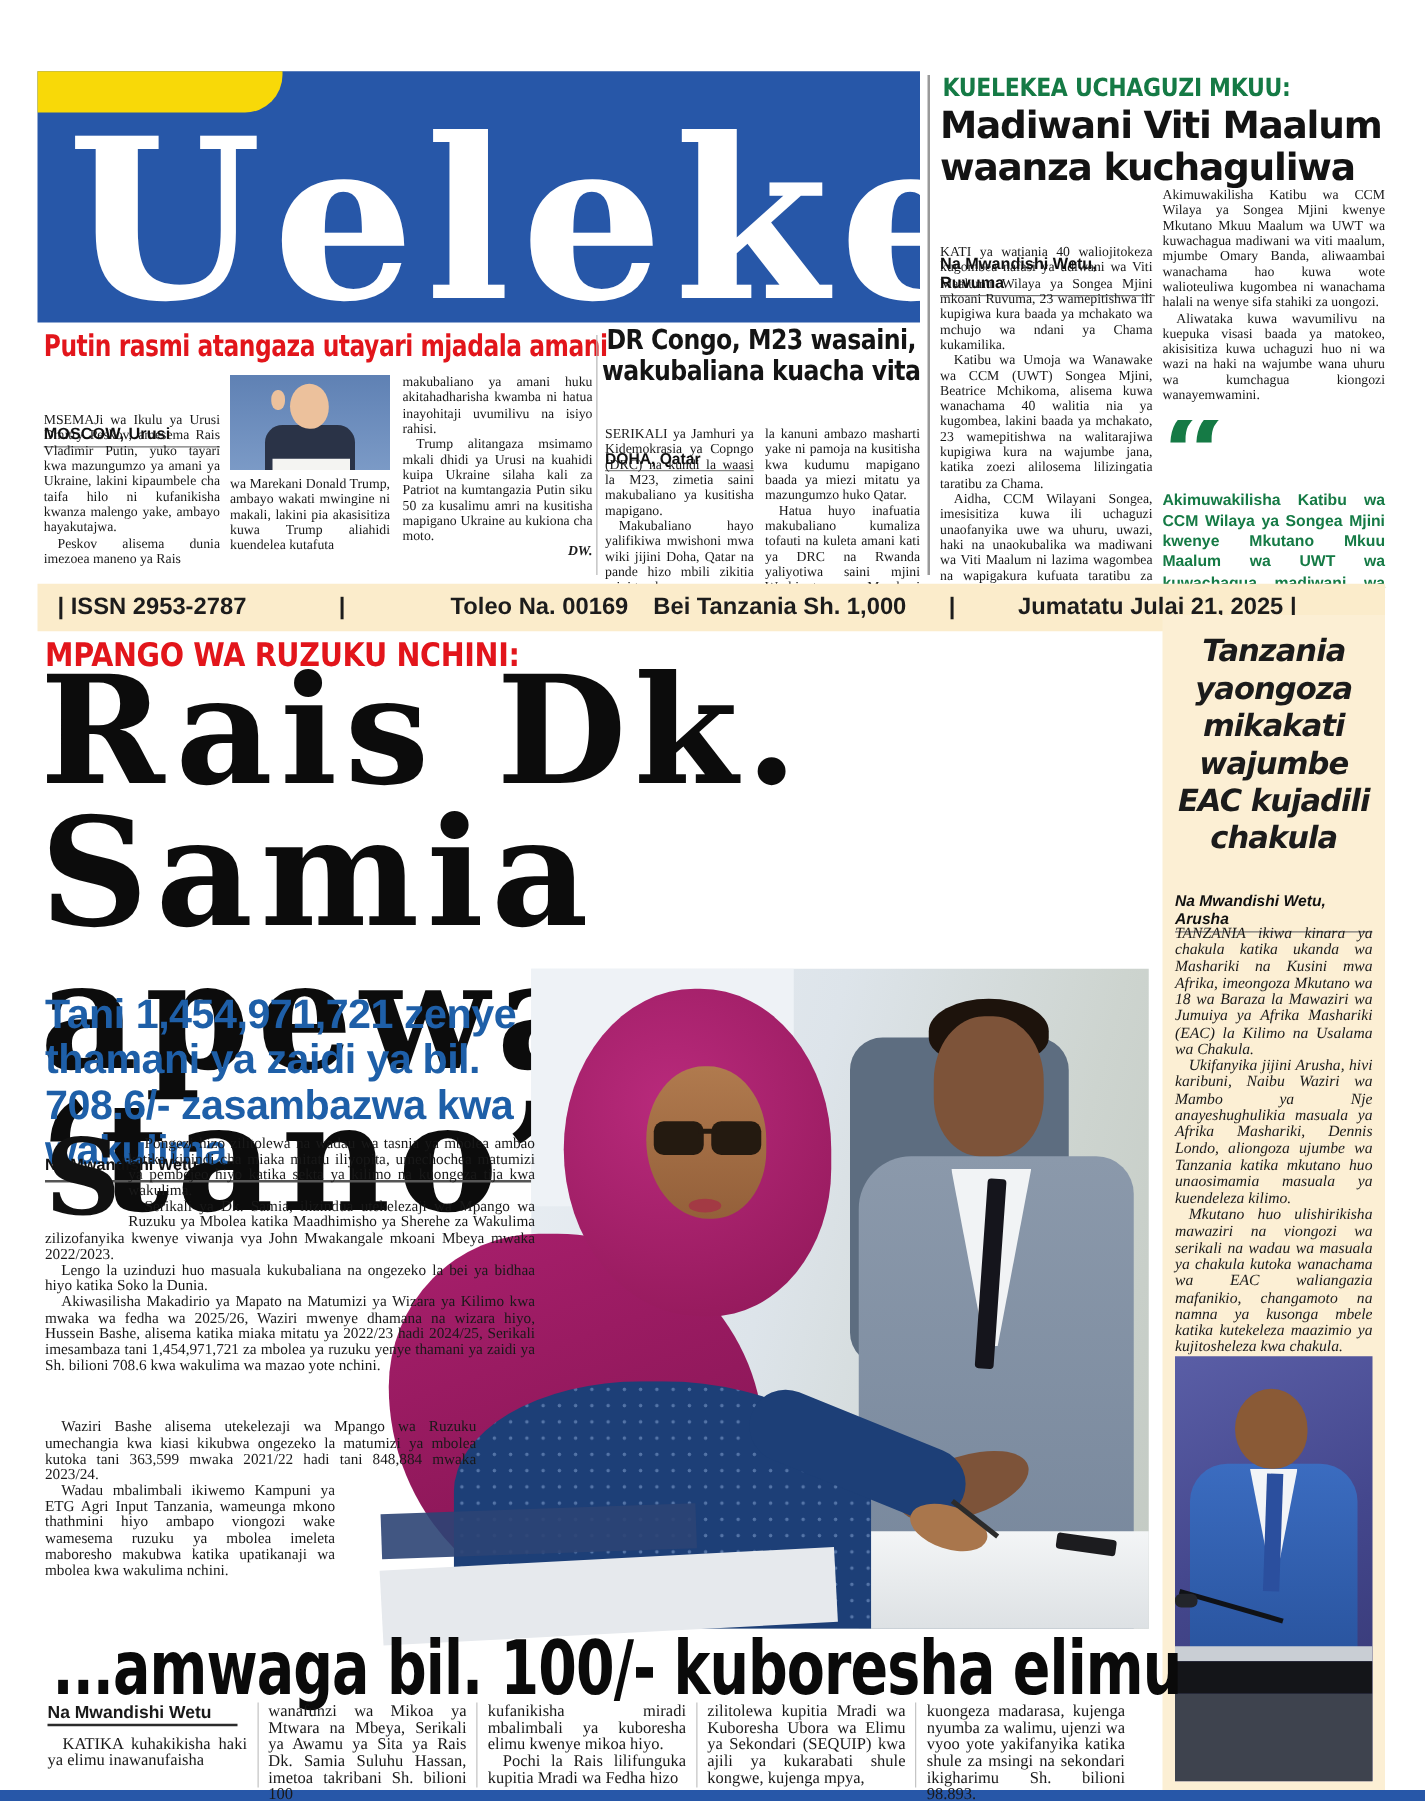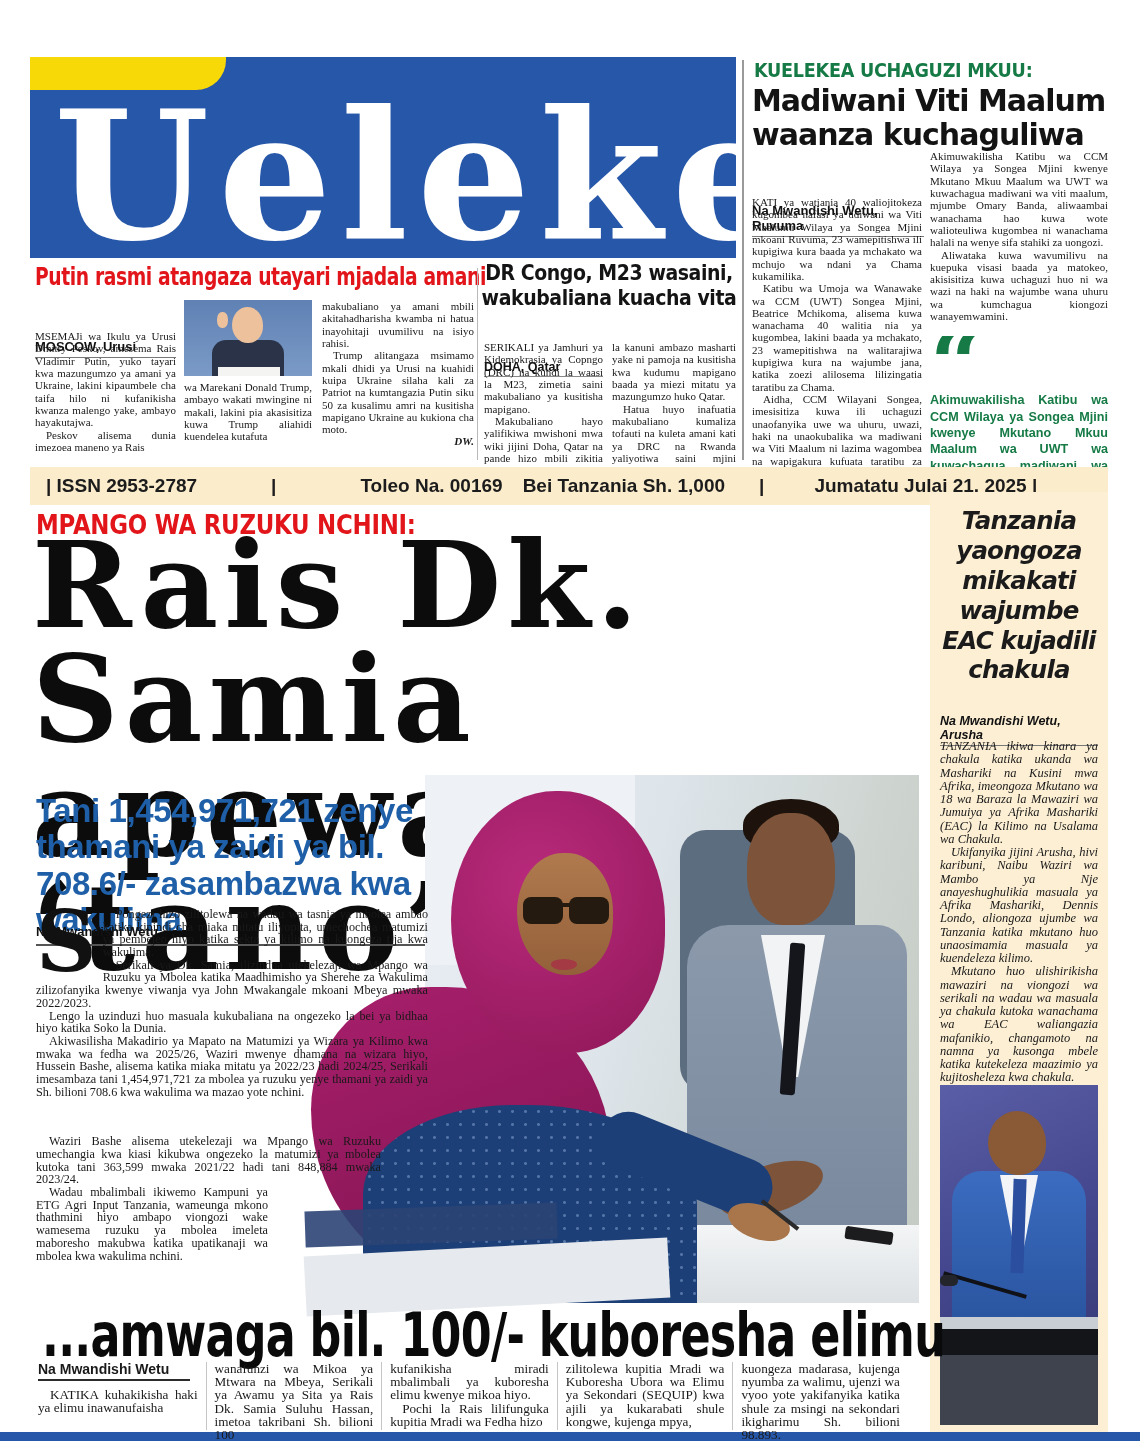"makubaliano ya amani mbili" p { text: mbili -> huku }
